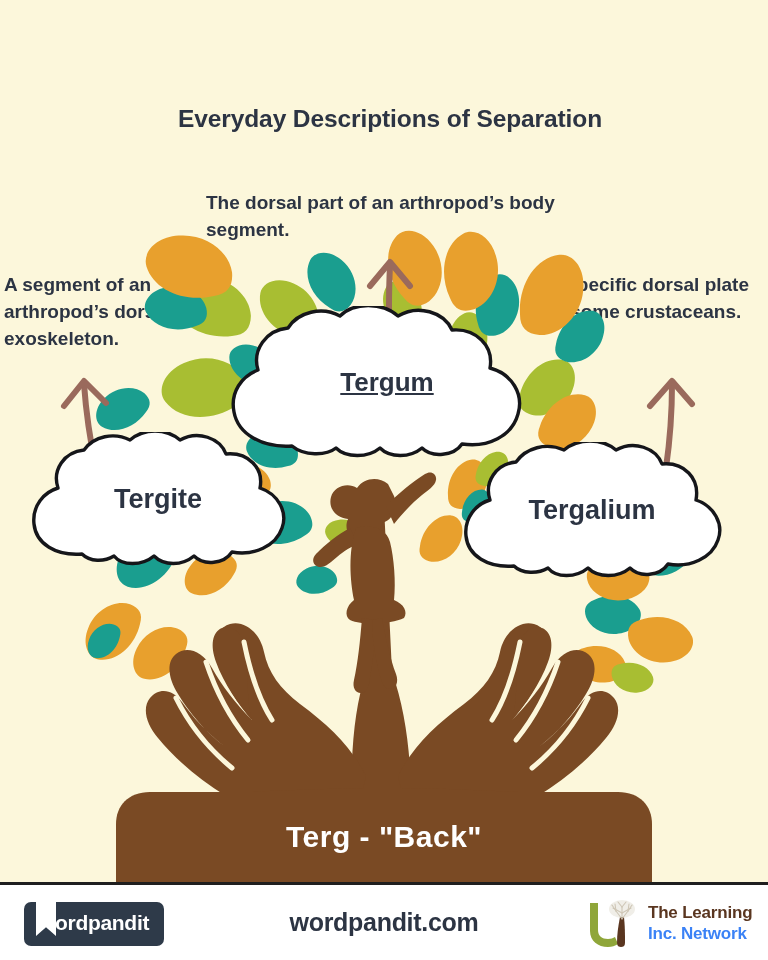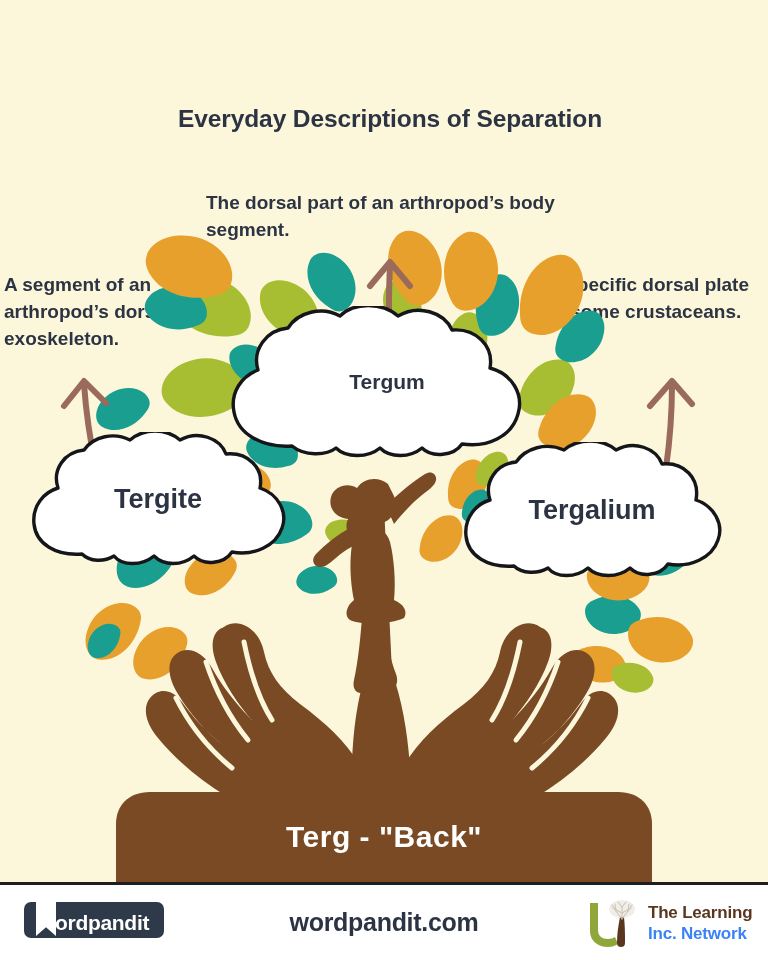"Tergum" .cloud-tergum .cloud-label { font-size: 21px -> 26px; text-decoration: none -> underline }
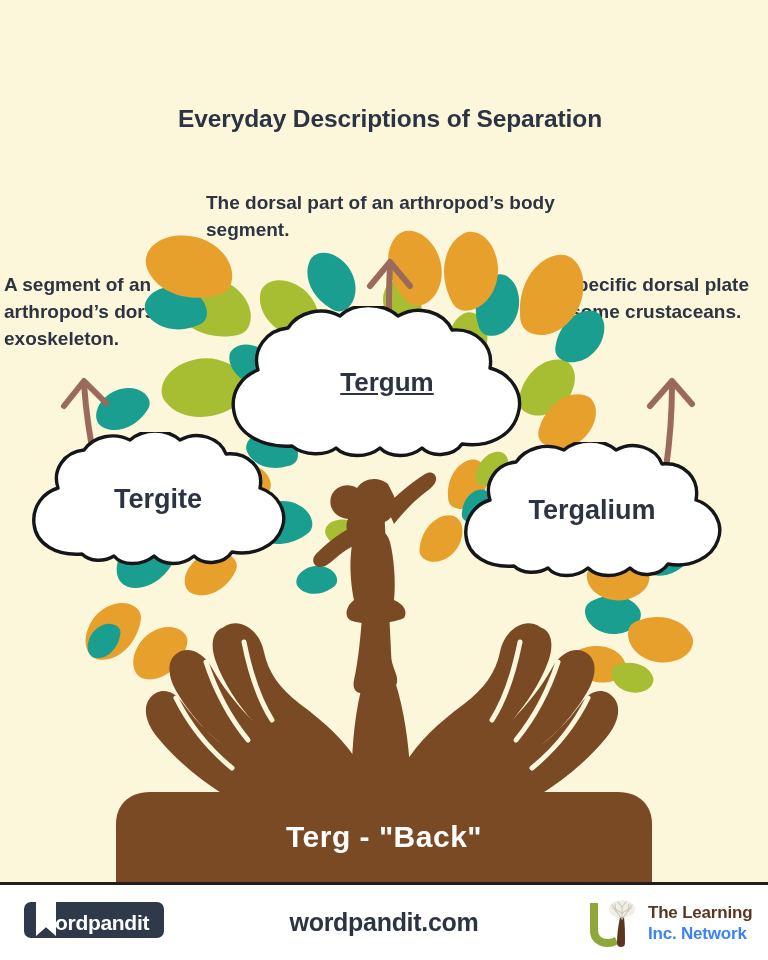"ordpandit" .wp-logo { height: 36px -> 44px }
